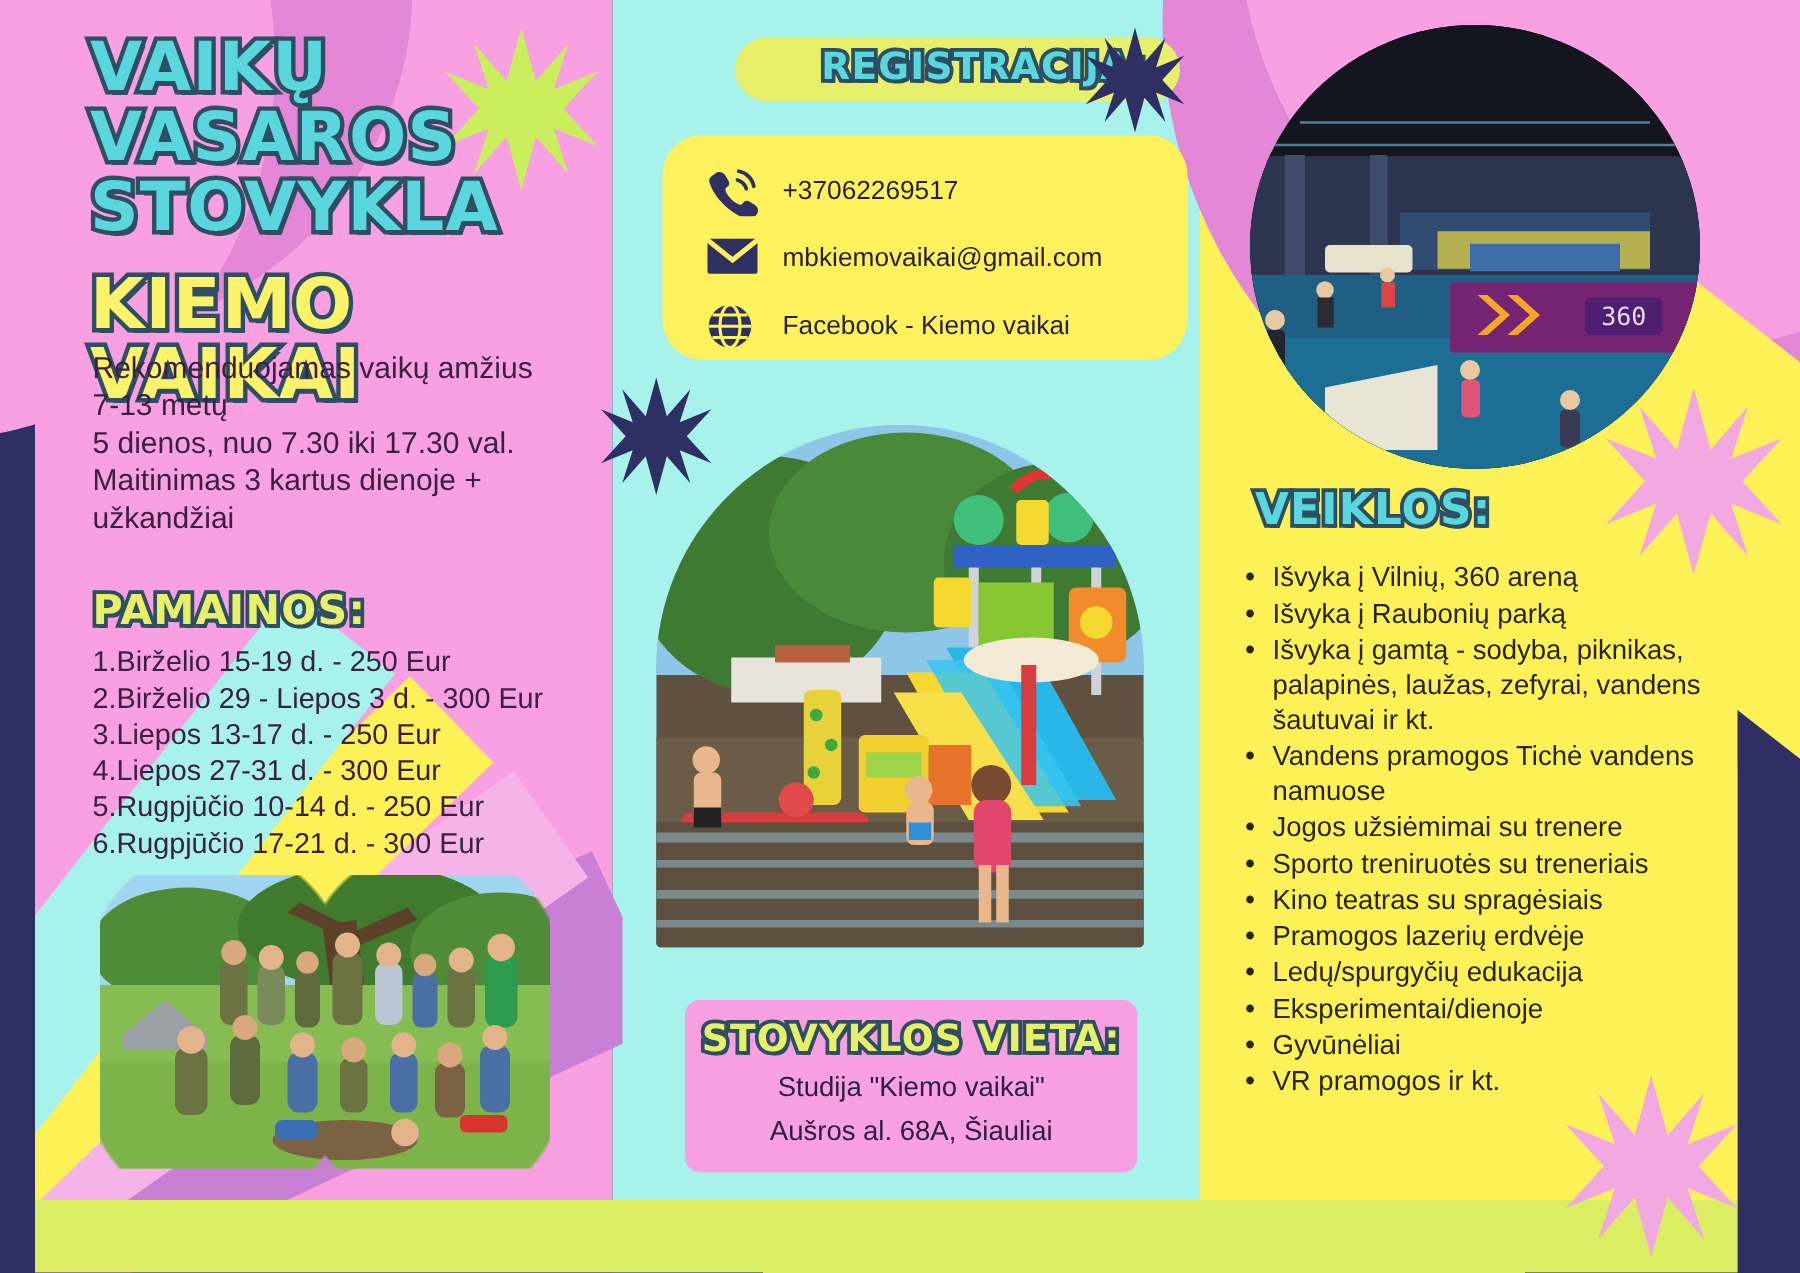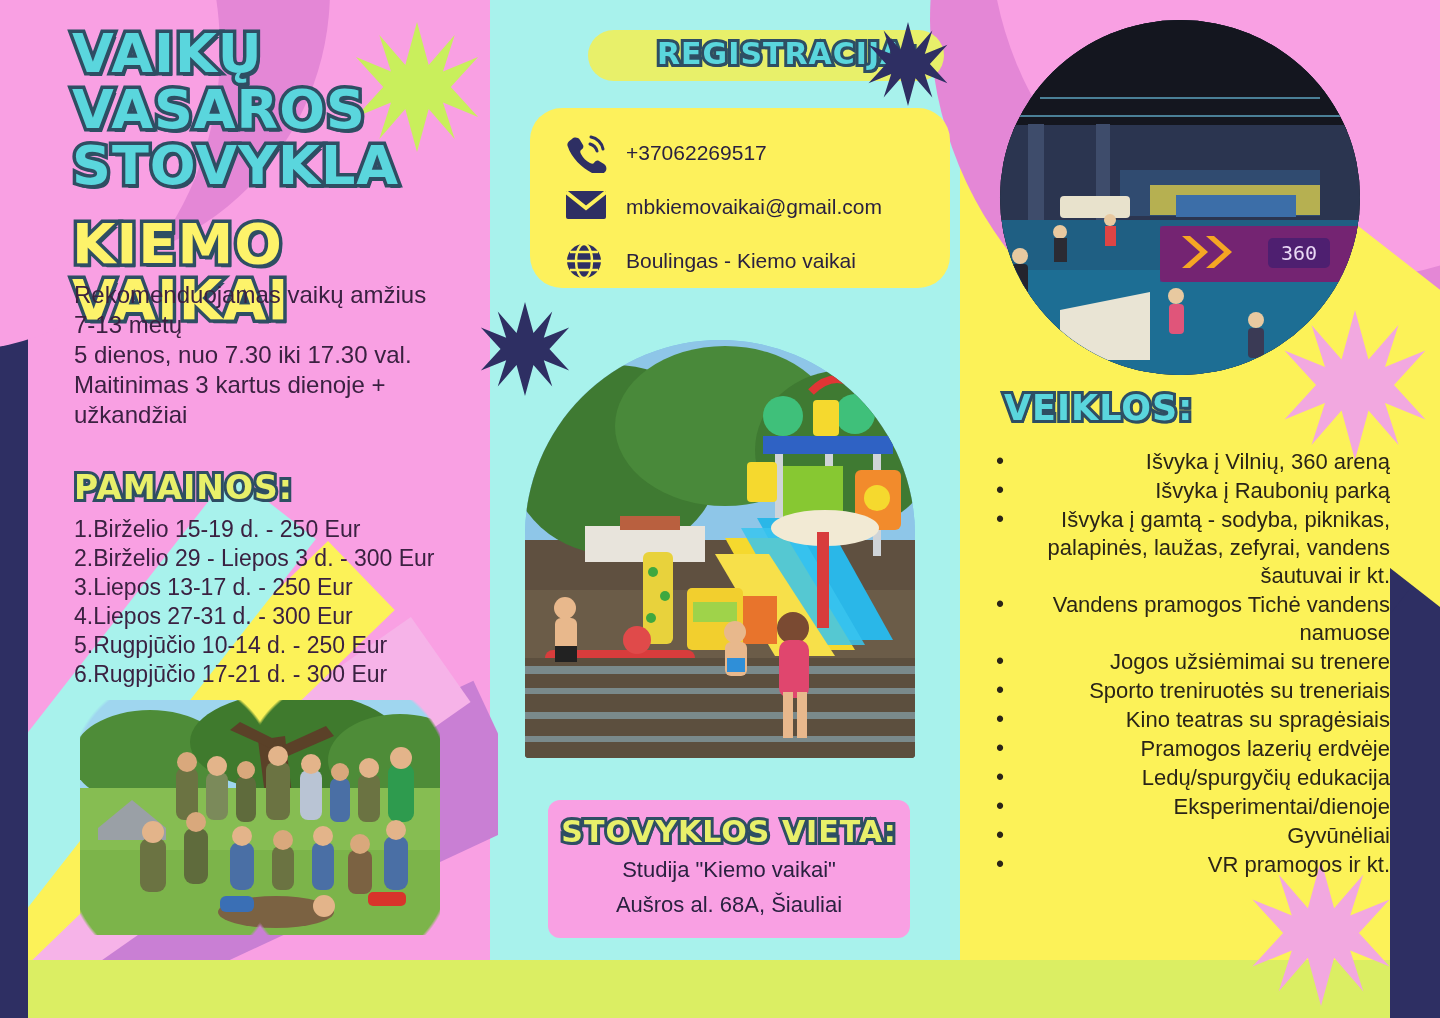"Boulingas - Kiemo vaikai" span.reg-txt { text: Boulingas -> Facebook }
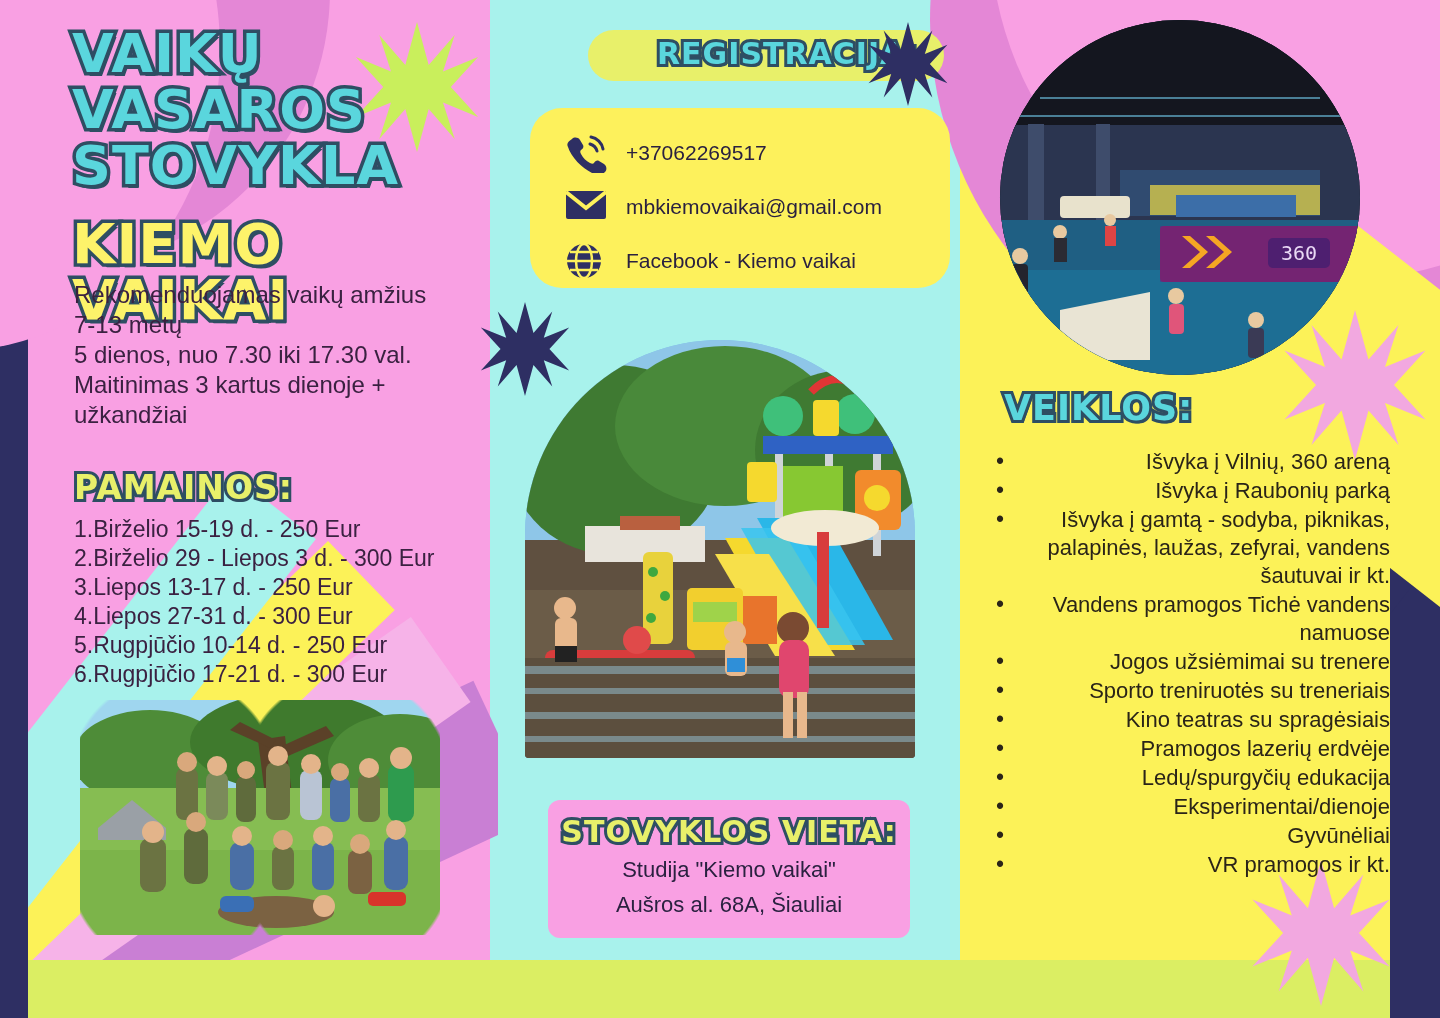"Išvyka į Vilnių, 360 areną" .veiklos-list { text-align: right -> none }
